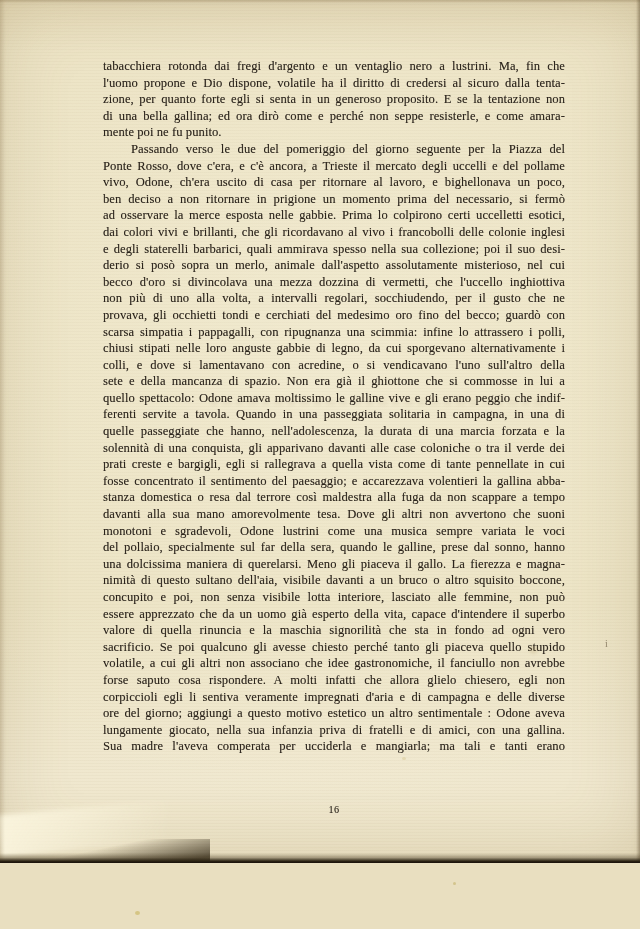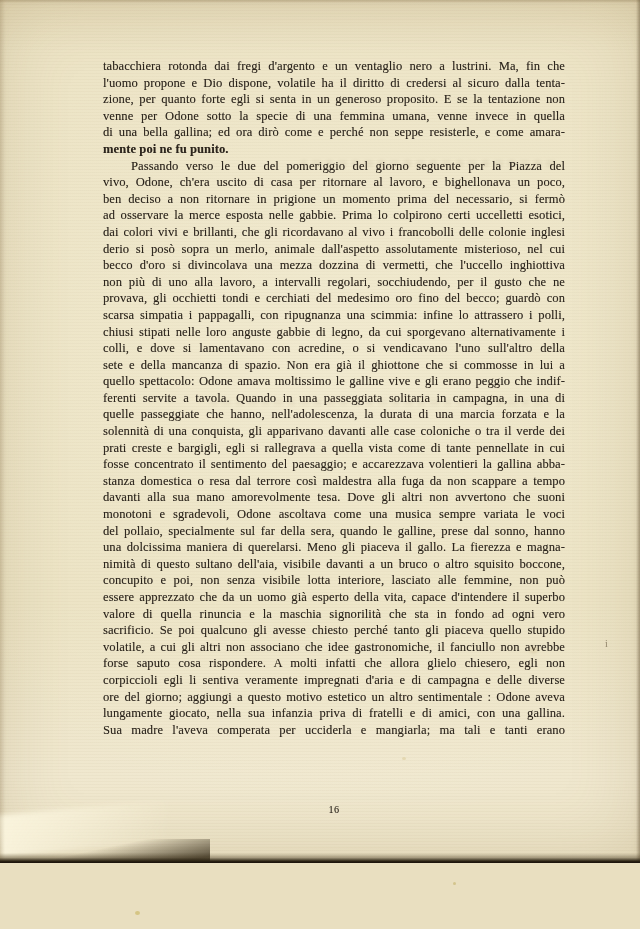"venne per Odone sotto la" div.line { html: <div>venne per Odone sotto la specie di una femmina umana, venne invece in quella</div> -> none }
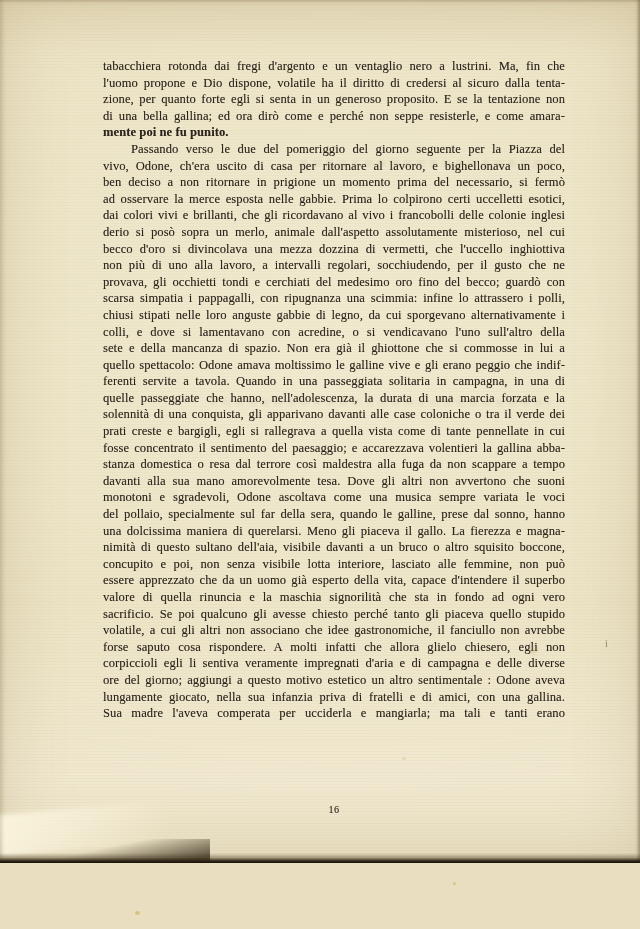"mente poi ne fu punito." .line.short { font-weight: bold -> none }
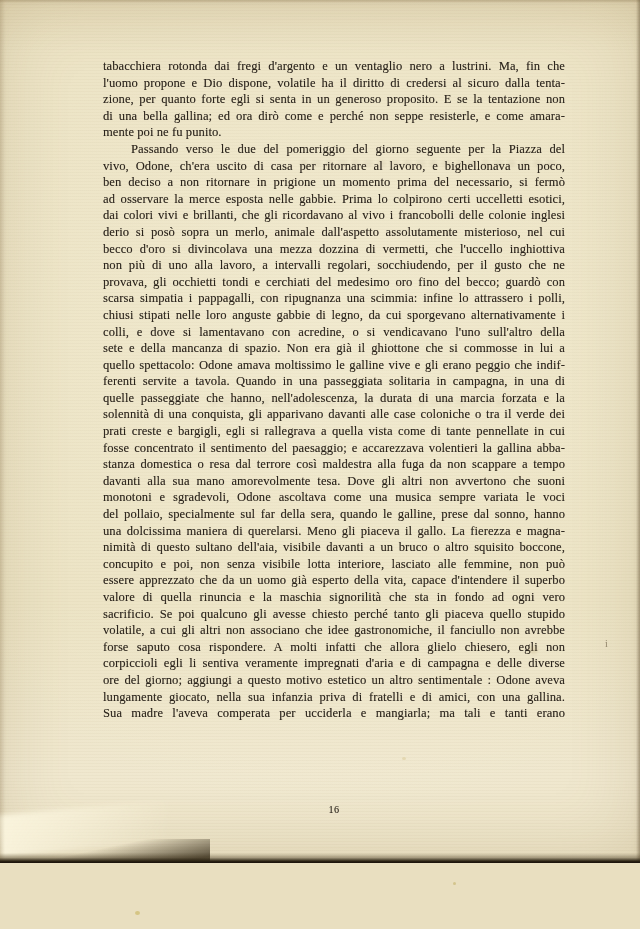"Ponte Rosso, dove c'era, e" div.line { html: none -> <div>Ponte Rosso, dove c'era, e c'è ancora, a Trieste il mercato degli uccelli e del pollame</div> }
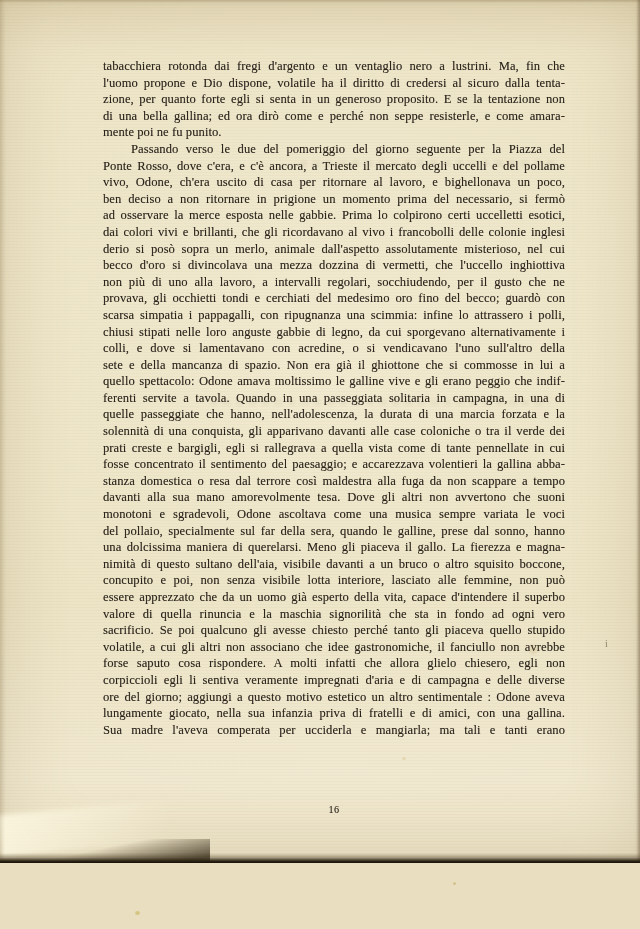"e degli staterelli barbarici, quali" div.line { html: none -> <div>e degli staterelli barbarici, quali ammirava spesso nella sua collezione; poi il suo desi-</div> }
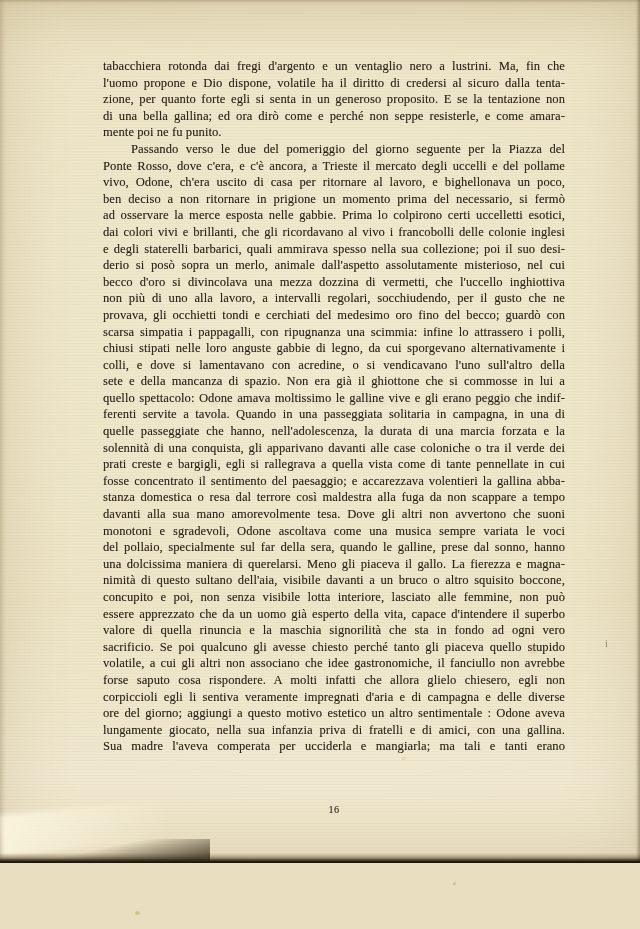"non più di uno alla" div.line { text: lavoro -> volta }
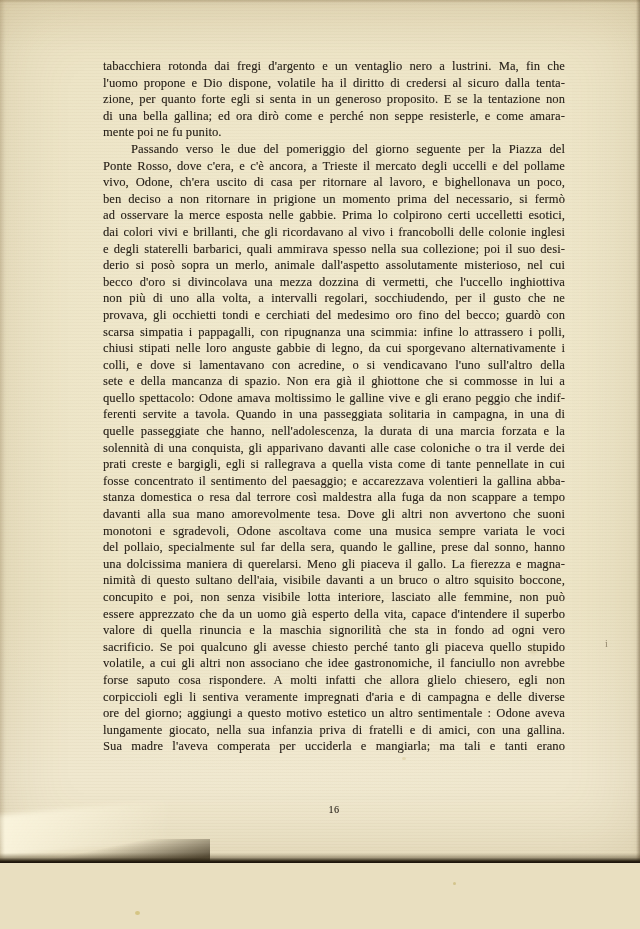"monotoni e sgradevoli, Odone ascoltava" div.line { text: ascoltava -> lustrini }
